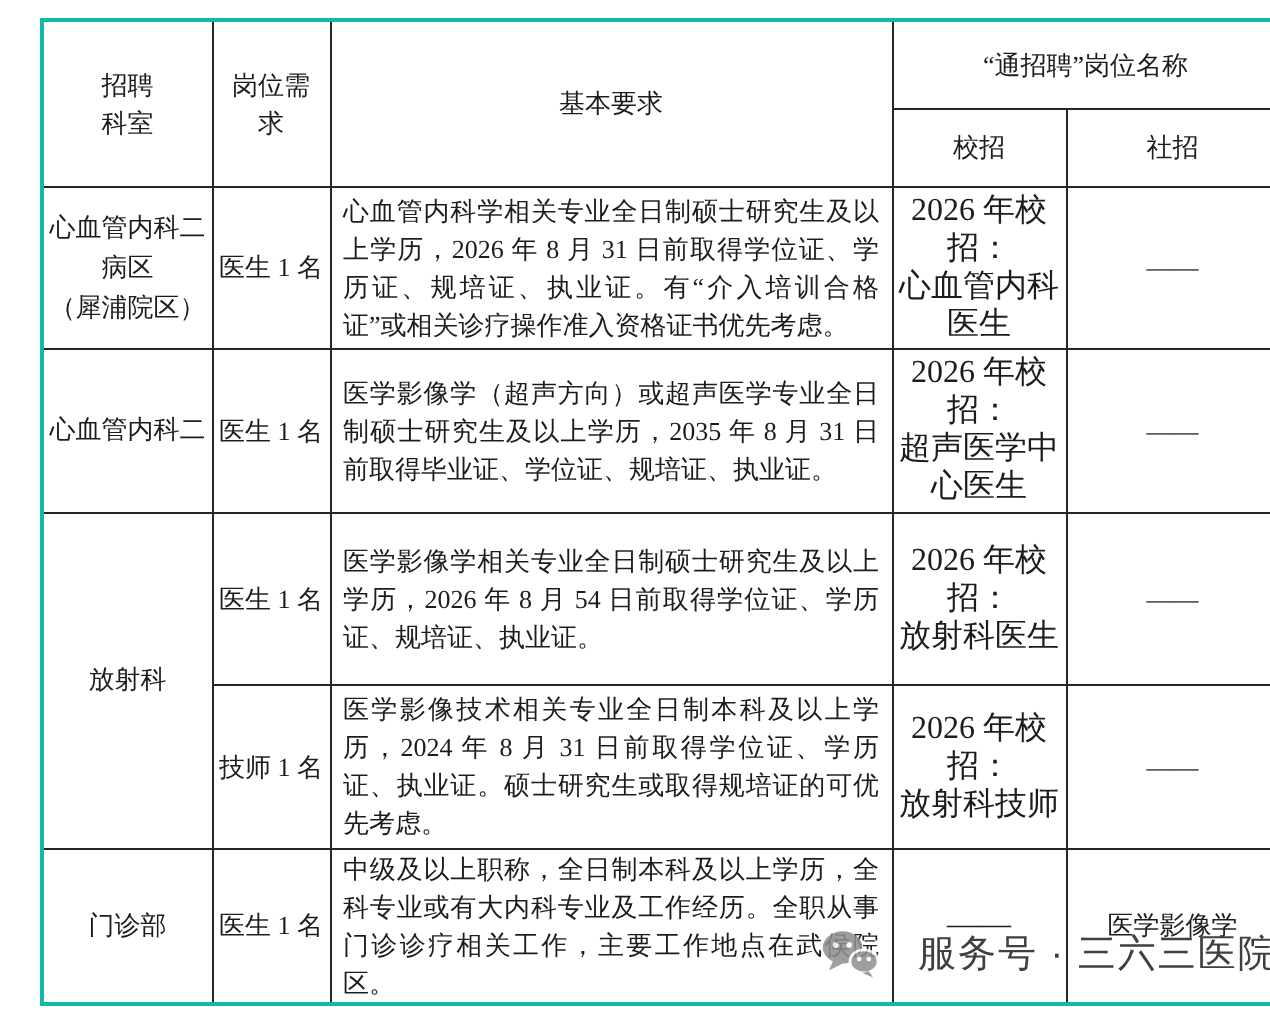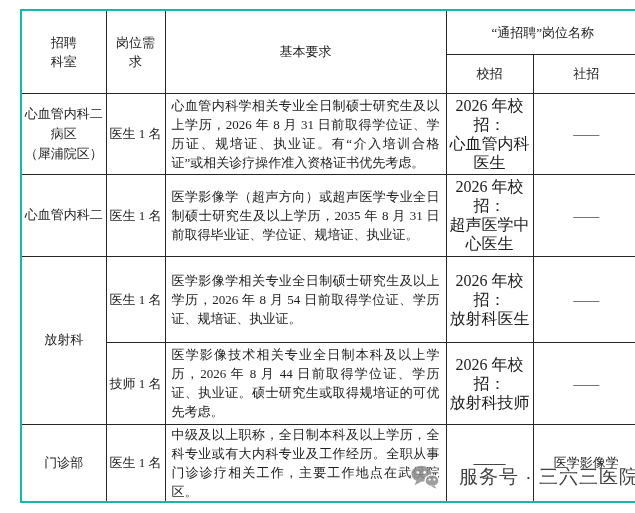"医学影像技术相关专业全日制本科及以上学历，2026 年 8 月 44" td.req { text: 2026 年 8 月 44 -> 2024 年 8 月 31 }
